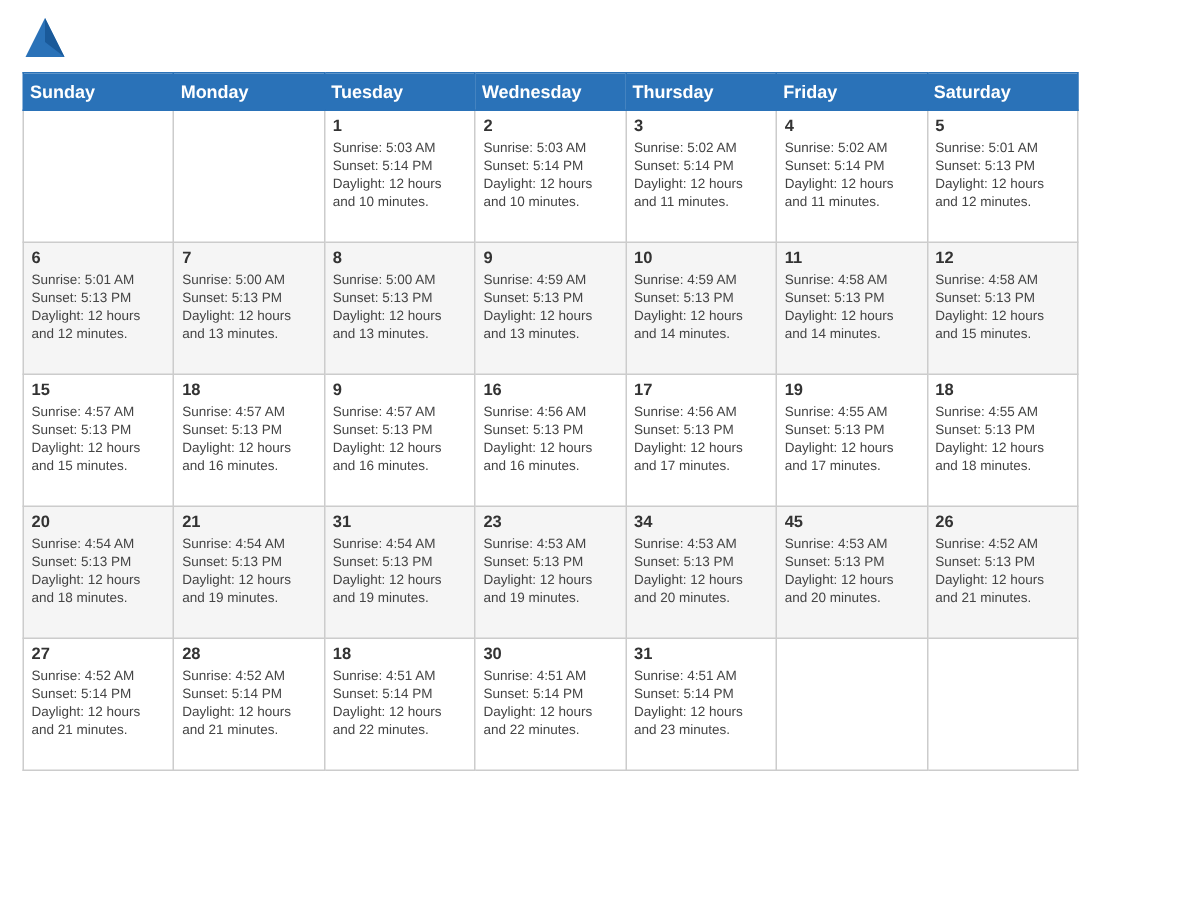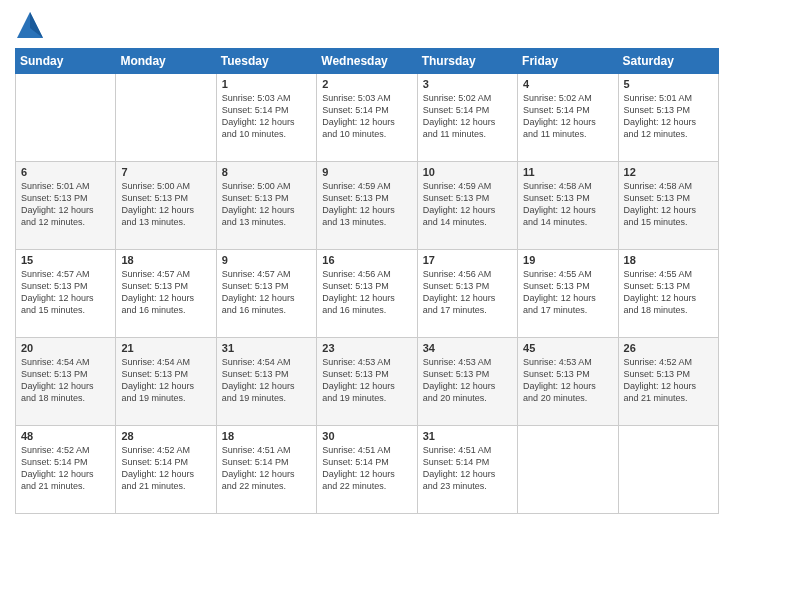"48" div.day-number { text: 48 -> 27 }
